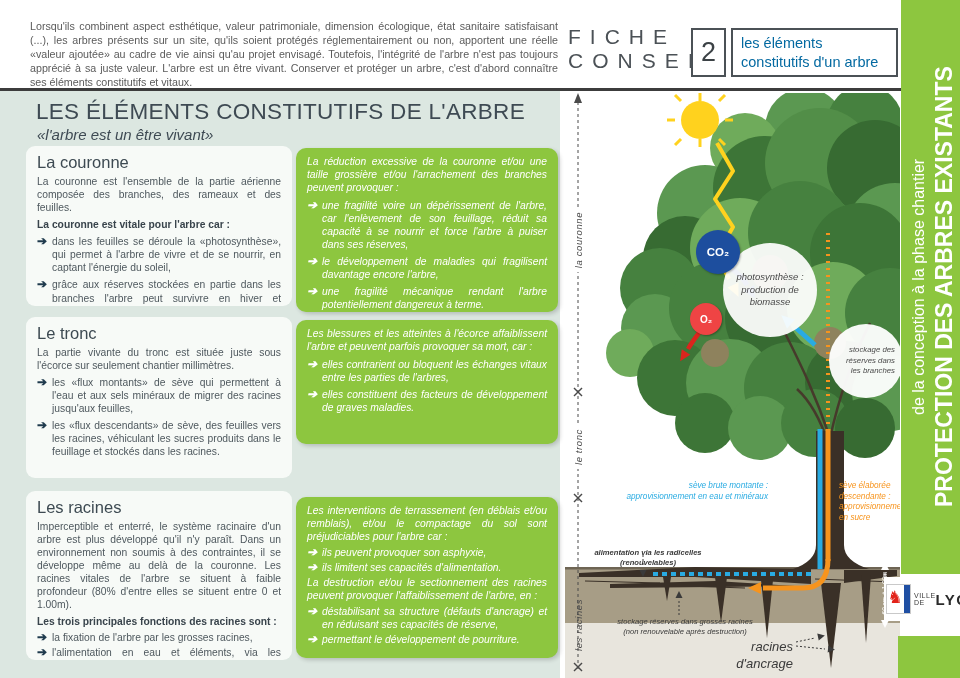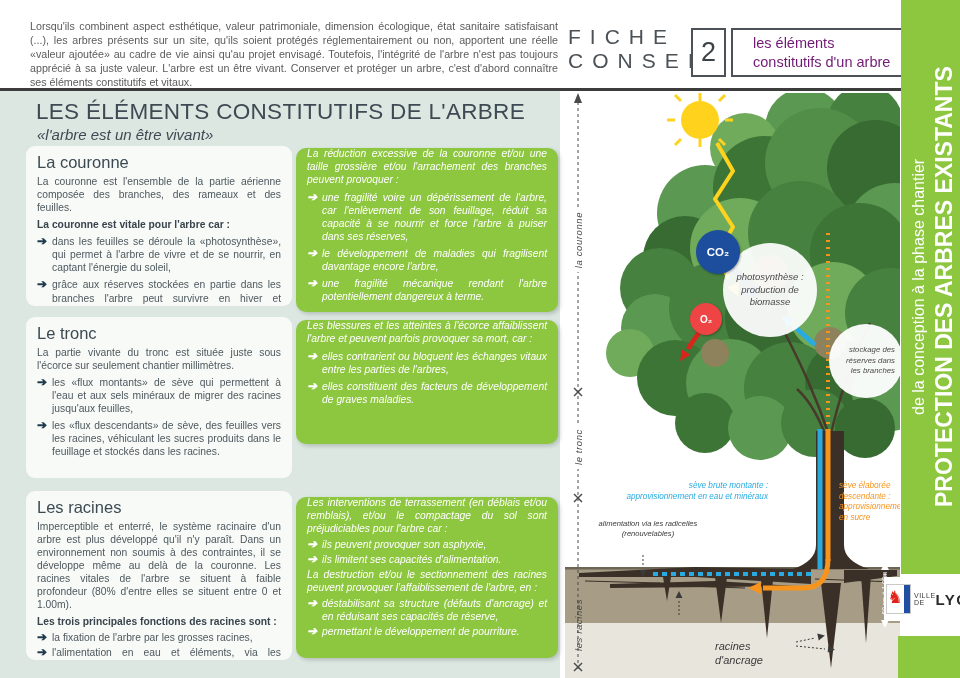"les éléments" .topic-box { color: #701a75 -> #0369a1; padding: 4px 20px -> 4px 8px }
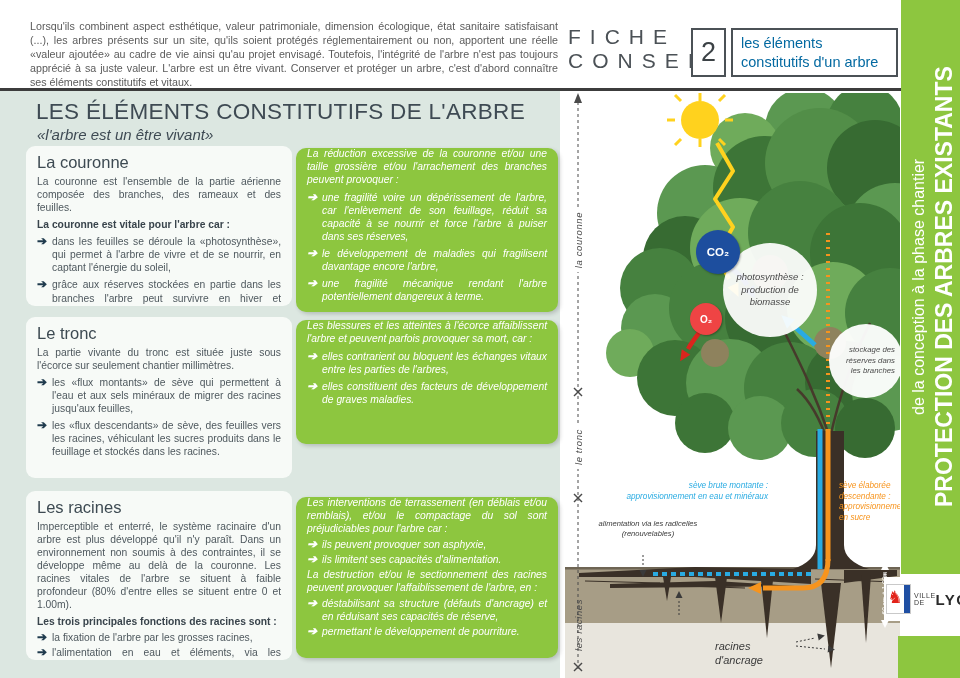"La réduction excessive de la" .warn { padding: 0 11px -> 8px 11px }
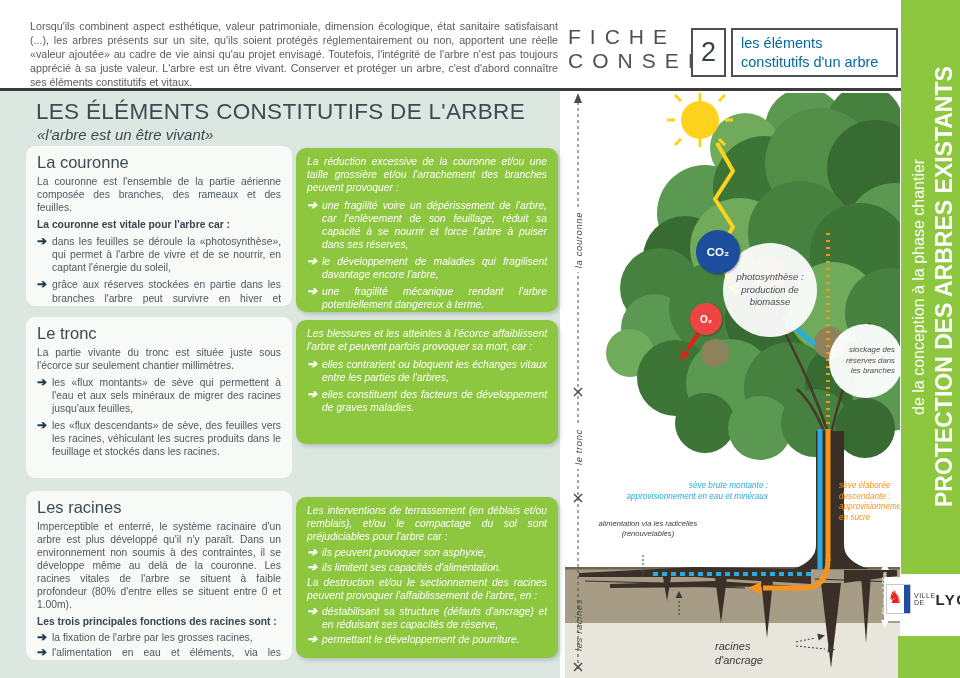"alimentation via les radicelles" .lbl-radicelles { font-weight: none -> bold; top: 426px -> 455px }
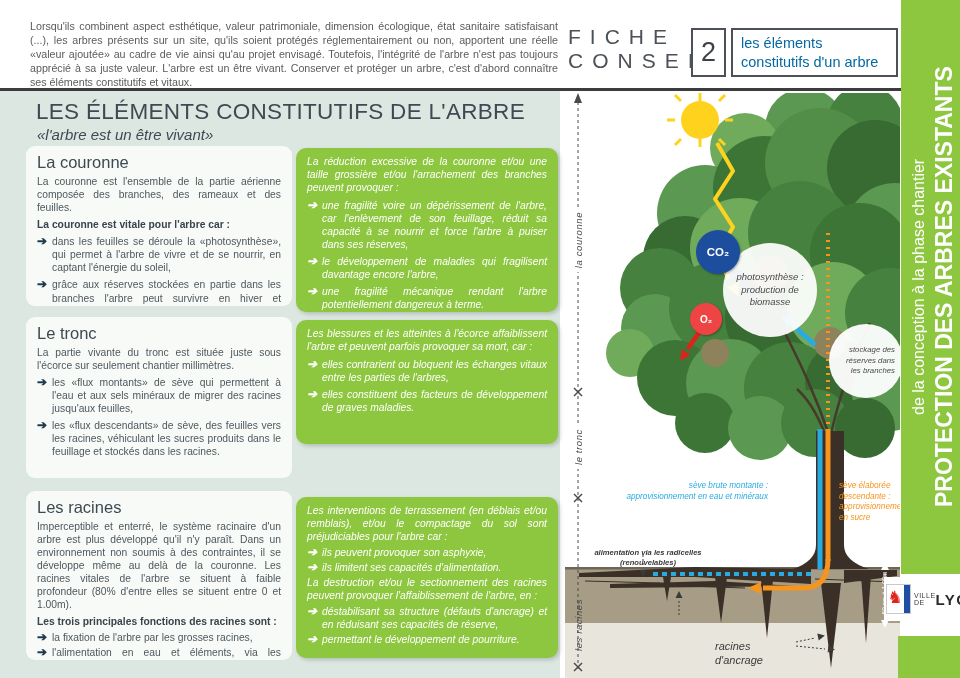"stockage réserves dans grosses racines" div.lbl { html: none -> <div>stockage réserves dans grosses racines (non renouvelable après destruction)</div> }
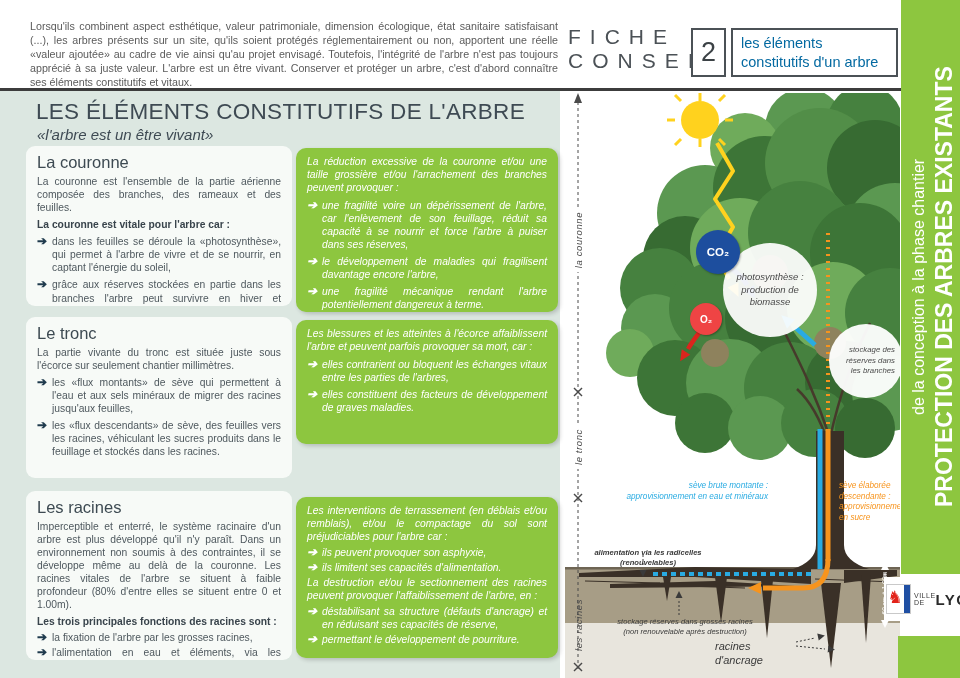"racines d'ancrage" .lbl-ancrage { font-size: 11px -> 13px; text-align: left -> right }
